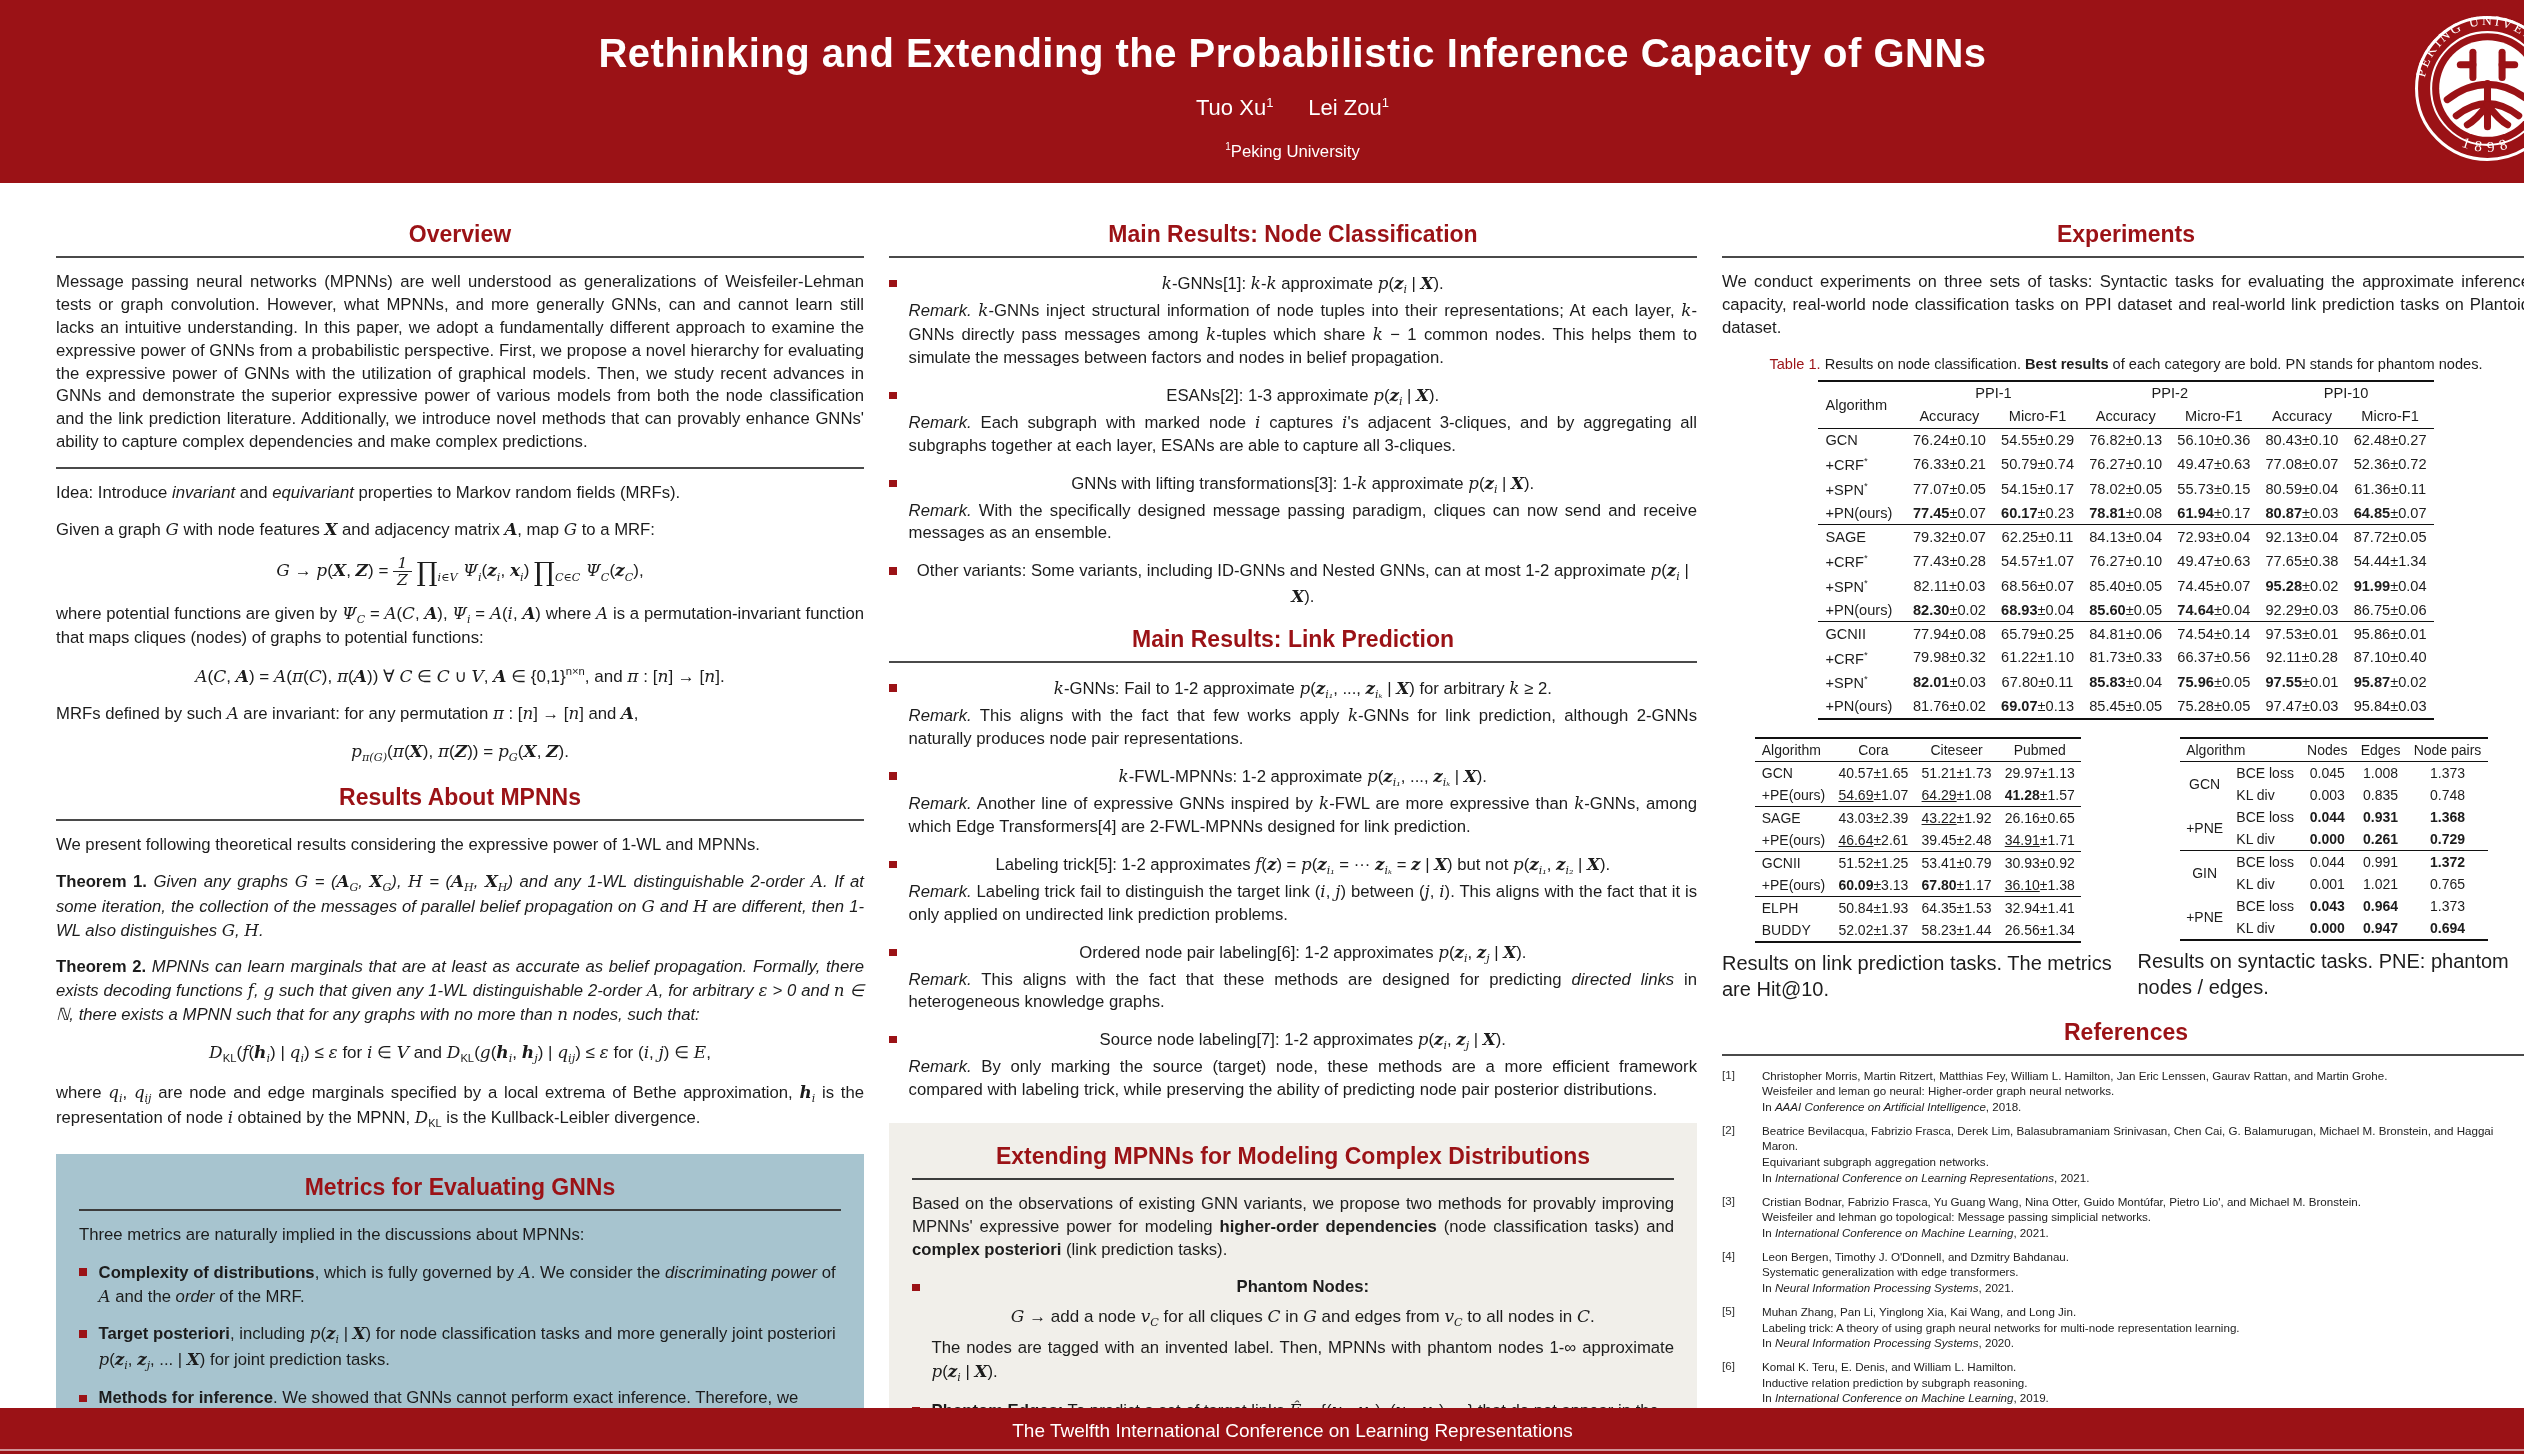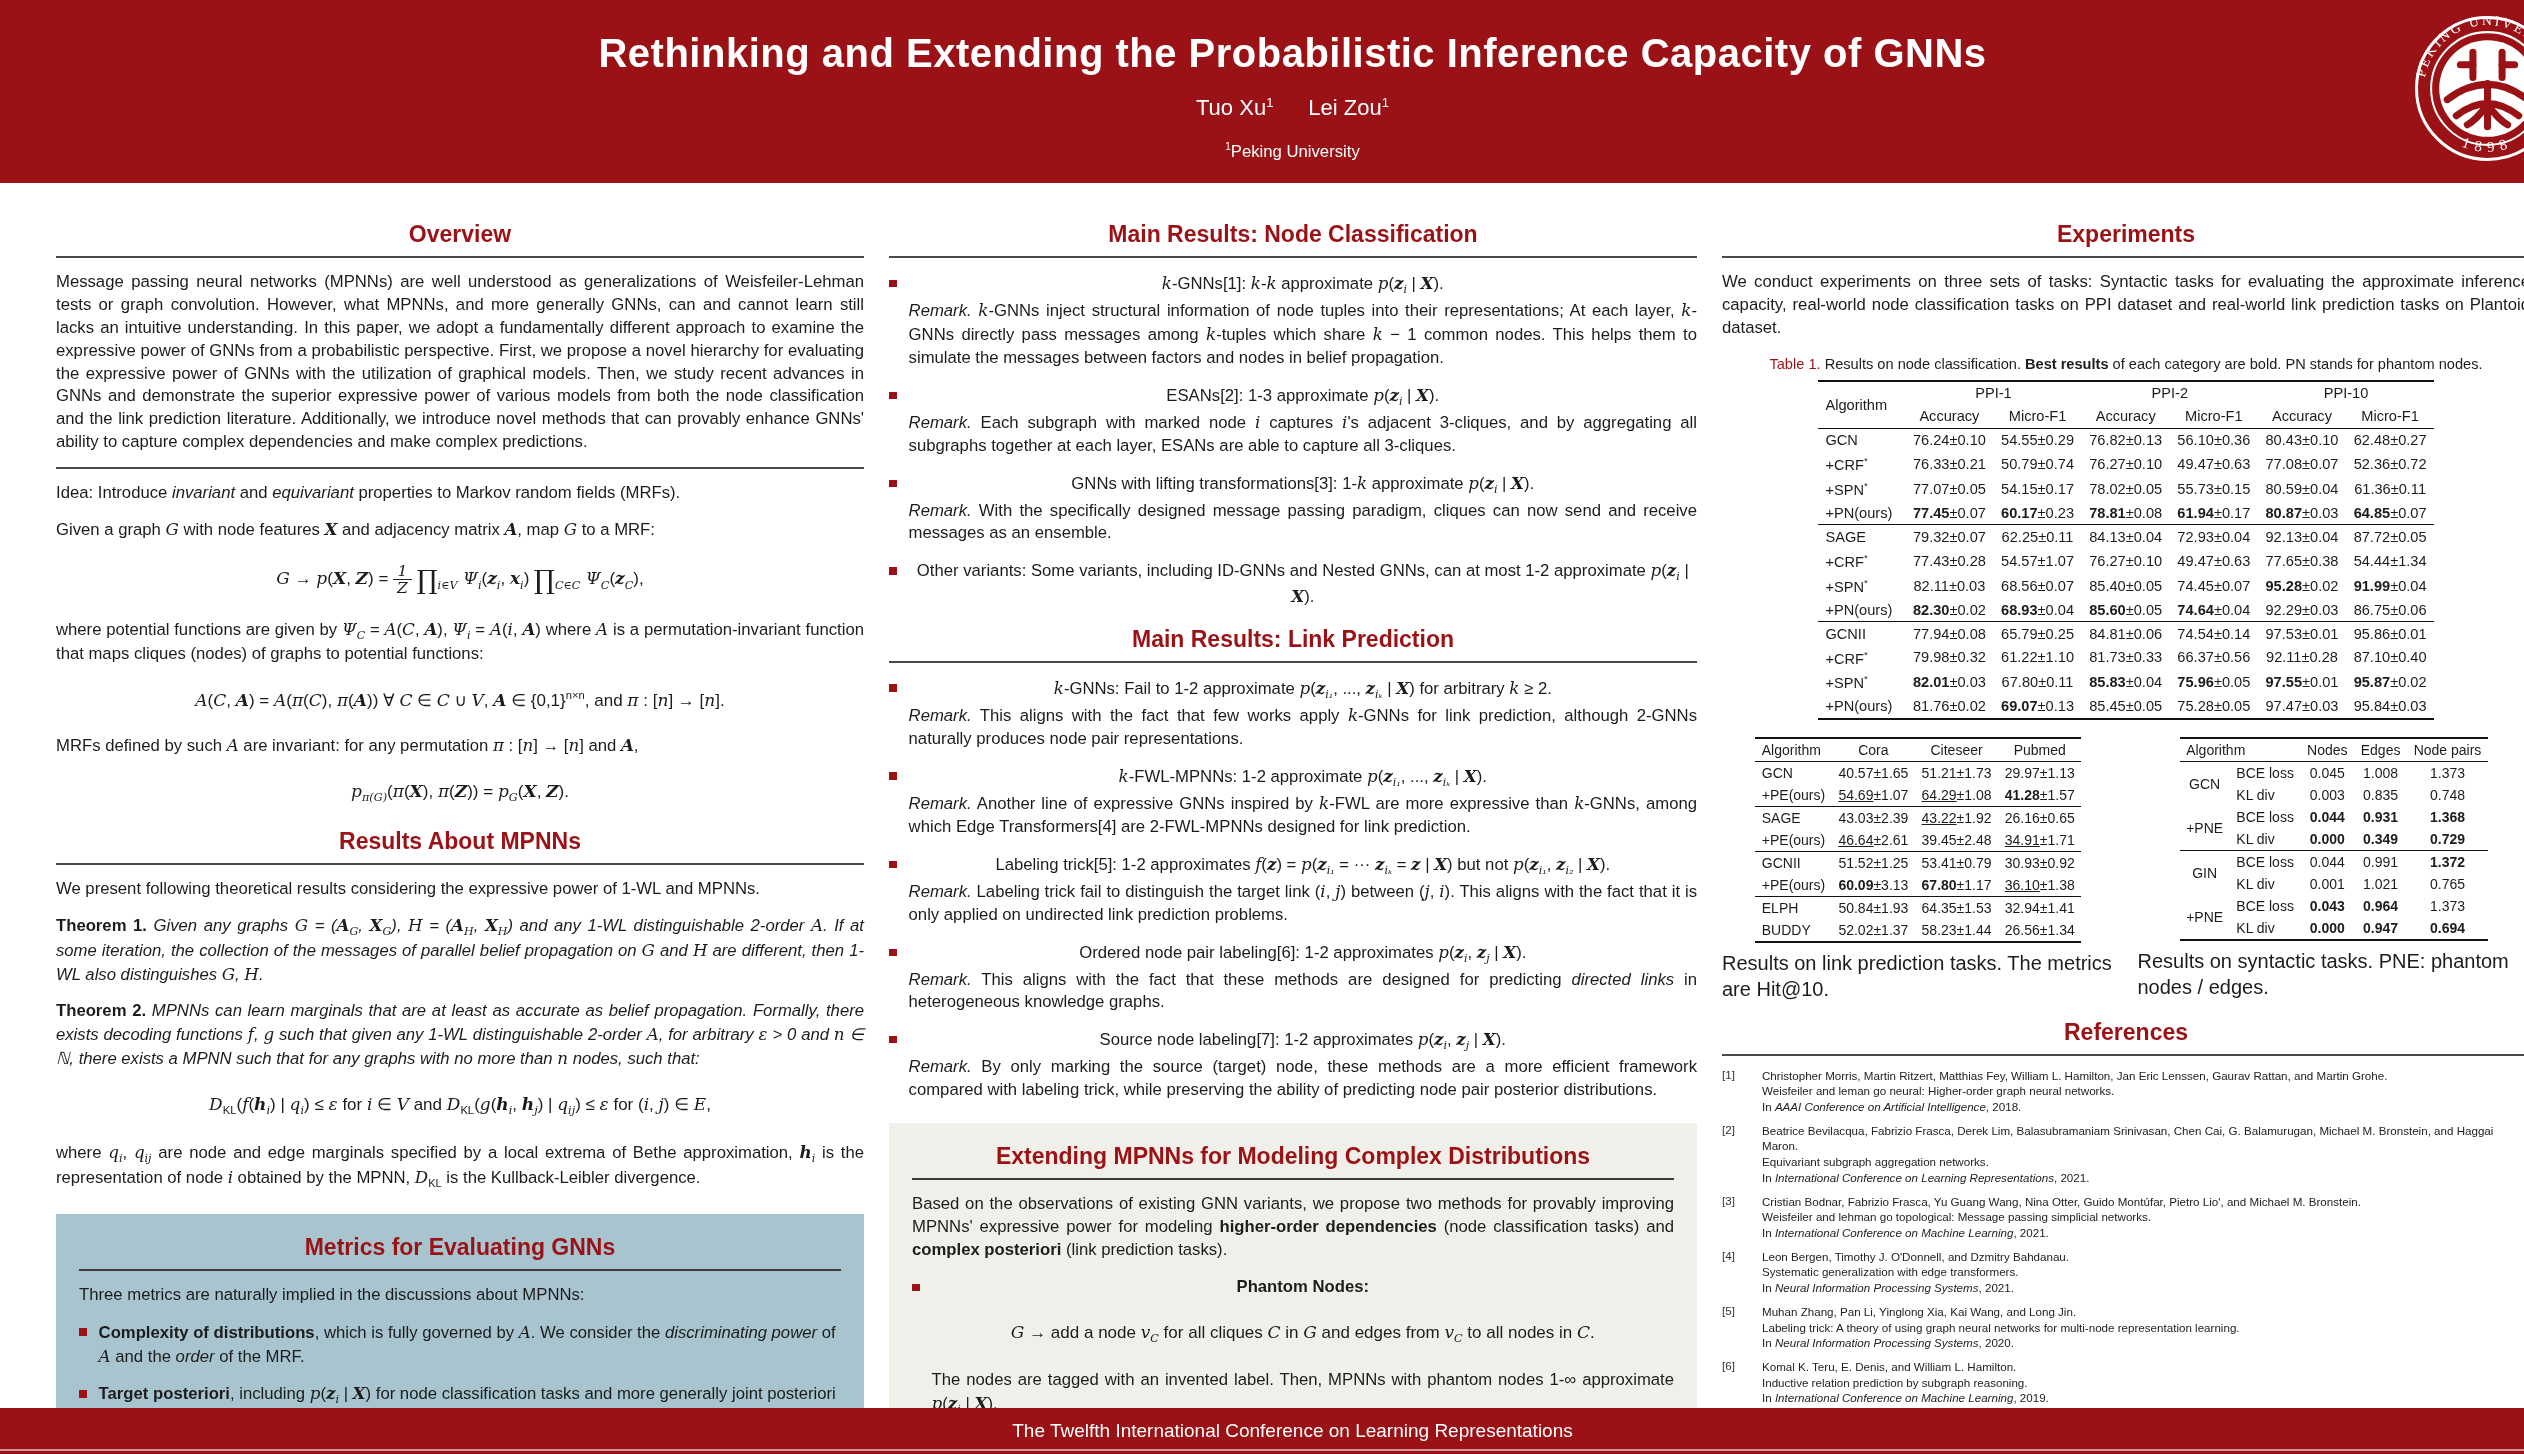"G → p(X, Z) =" .eq { margin: 21px 0 -> 5px 0 }
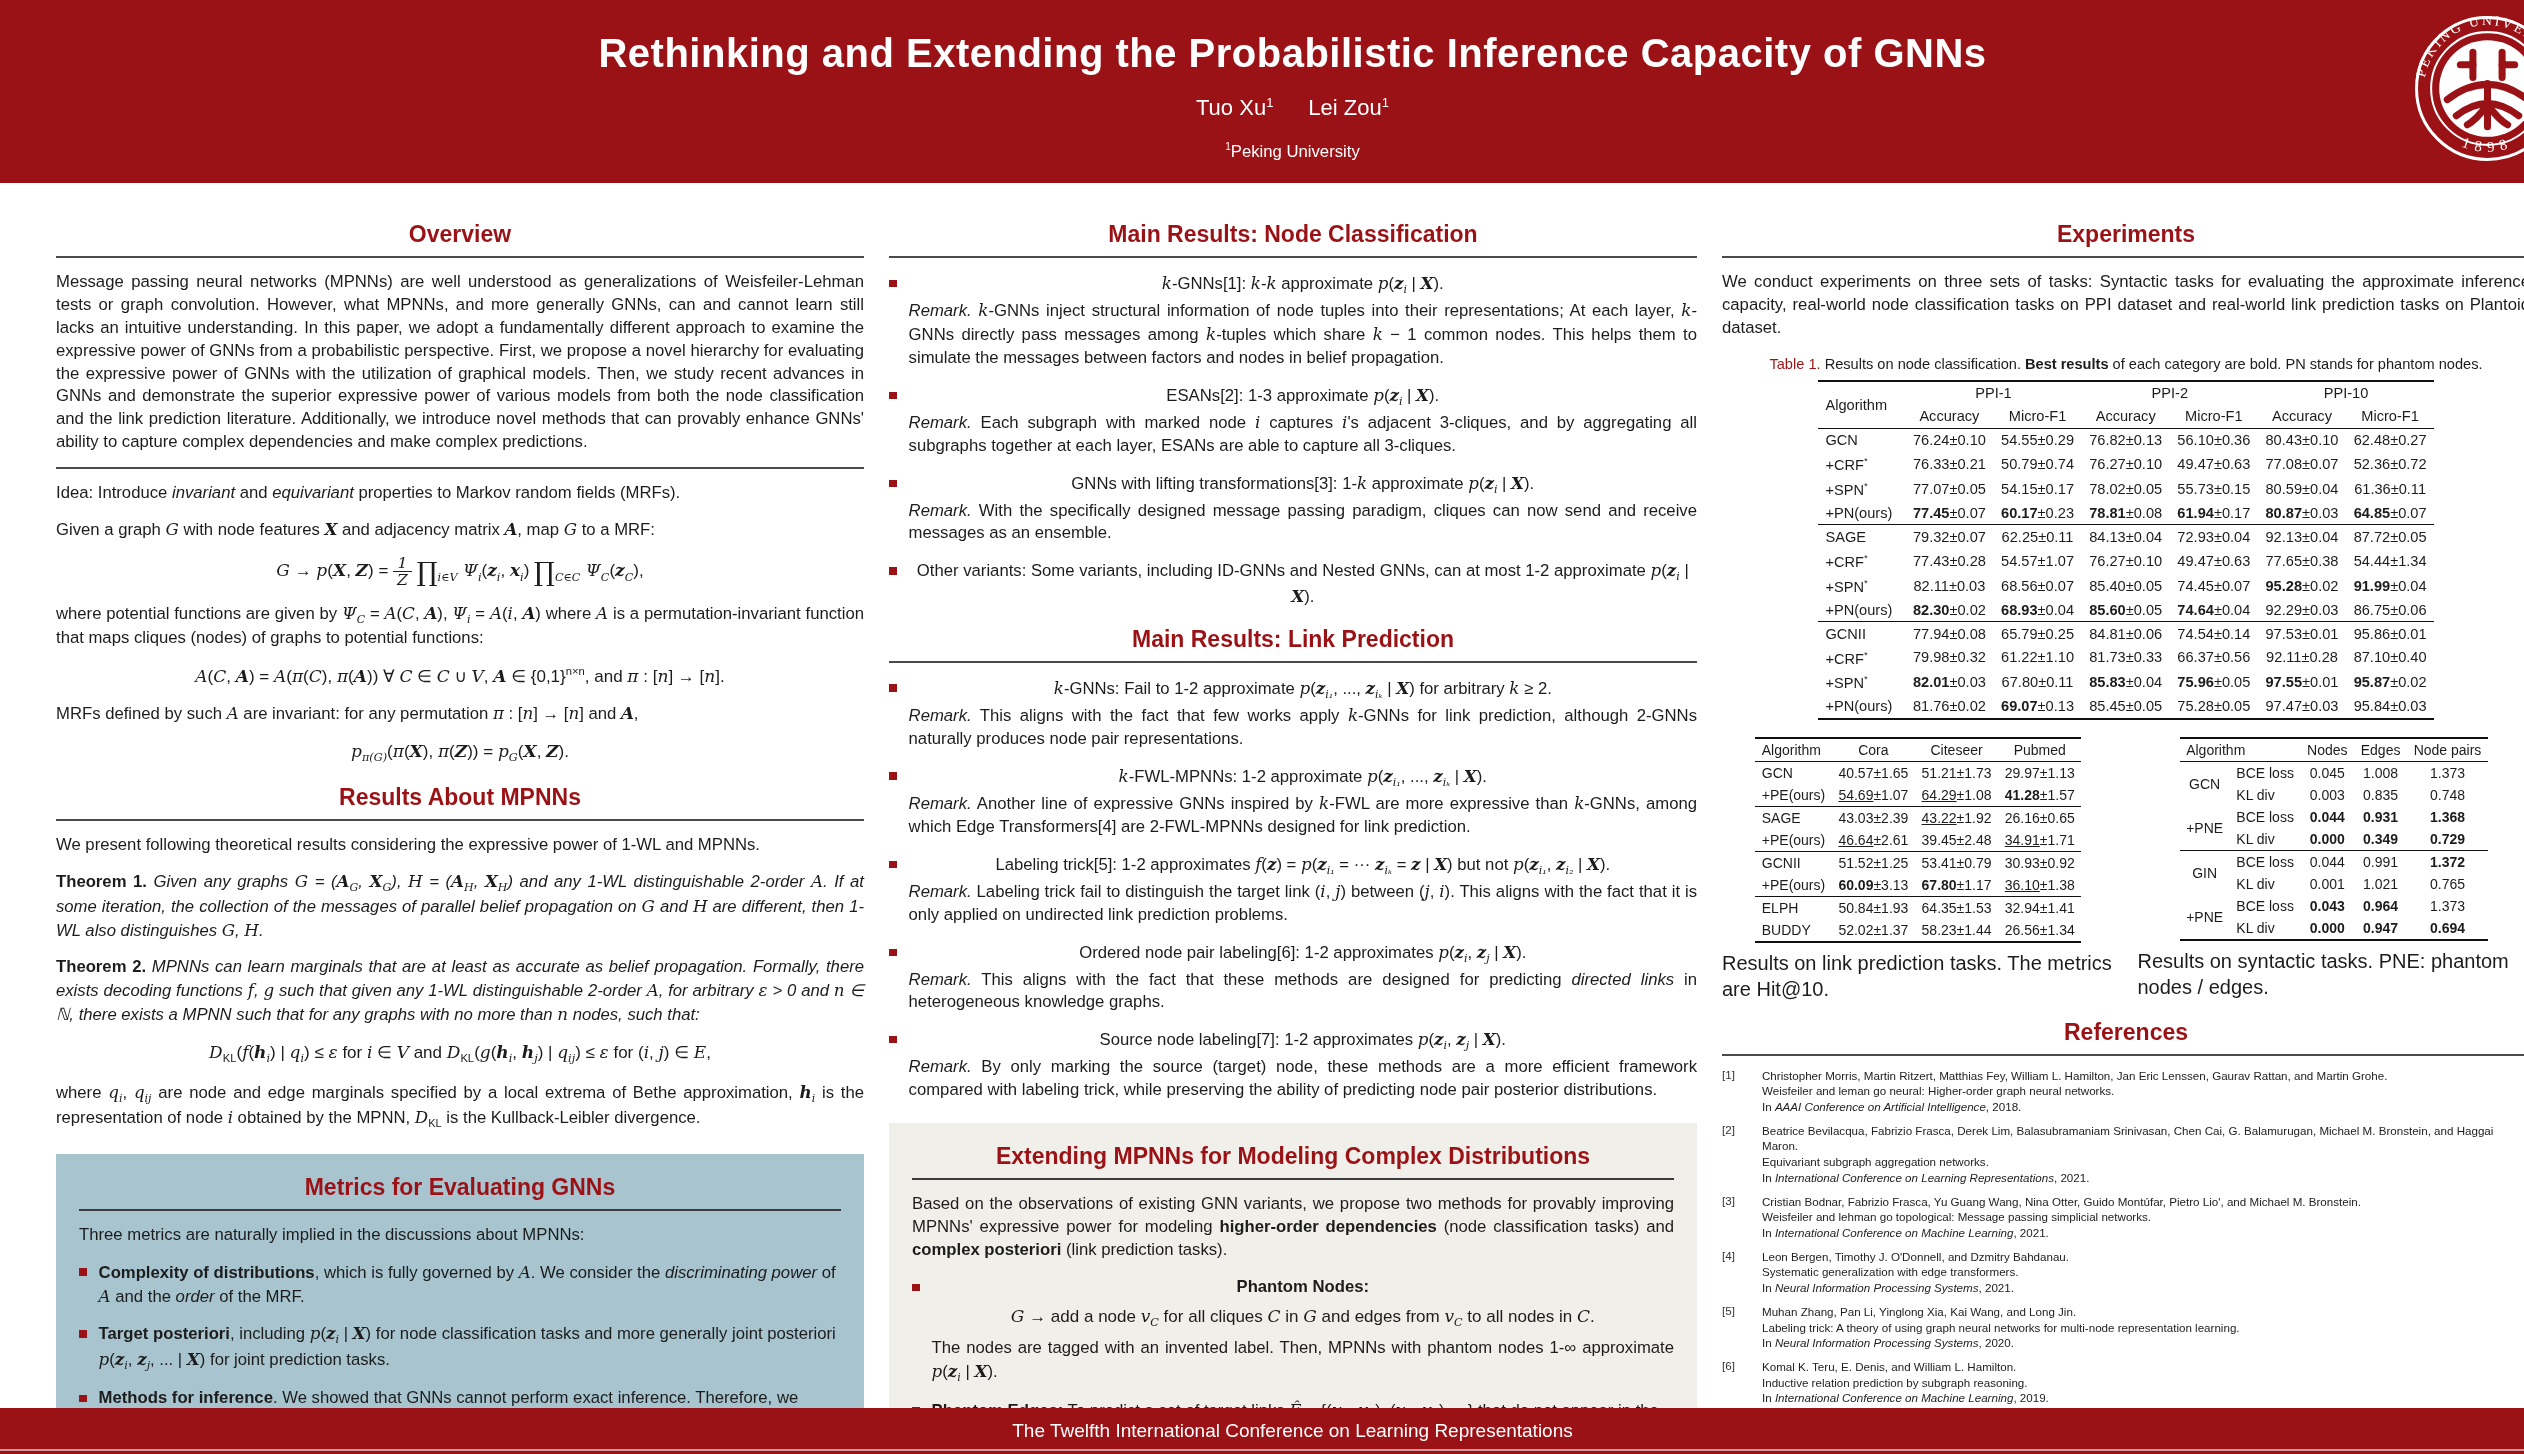"0.349" span.b { text: 0.349 -> 0.261 }
